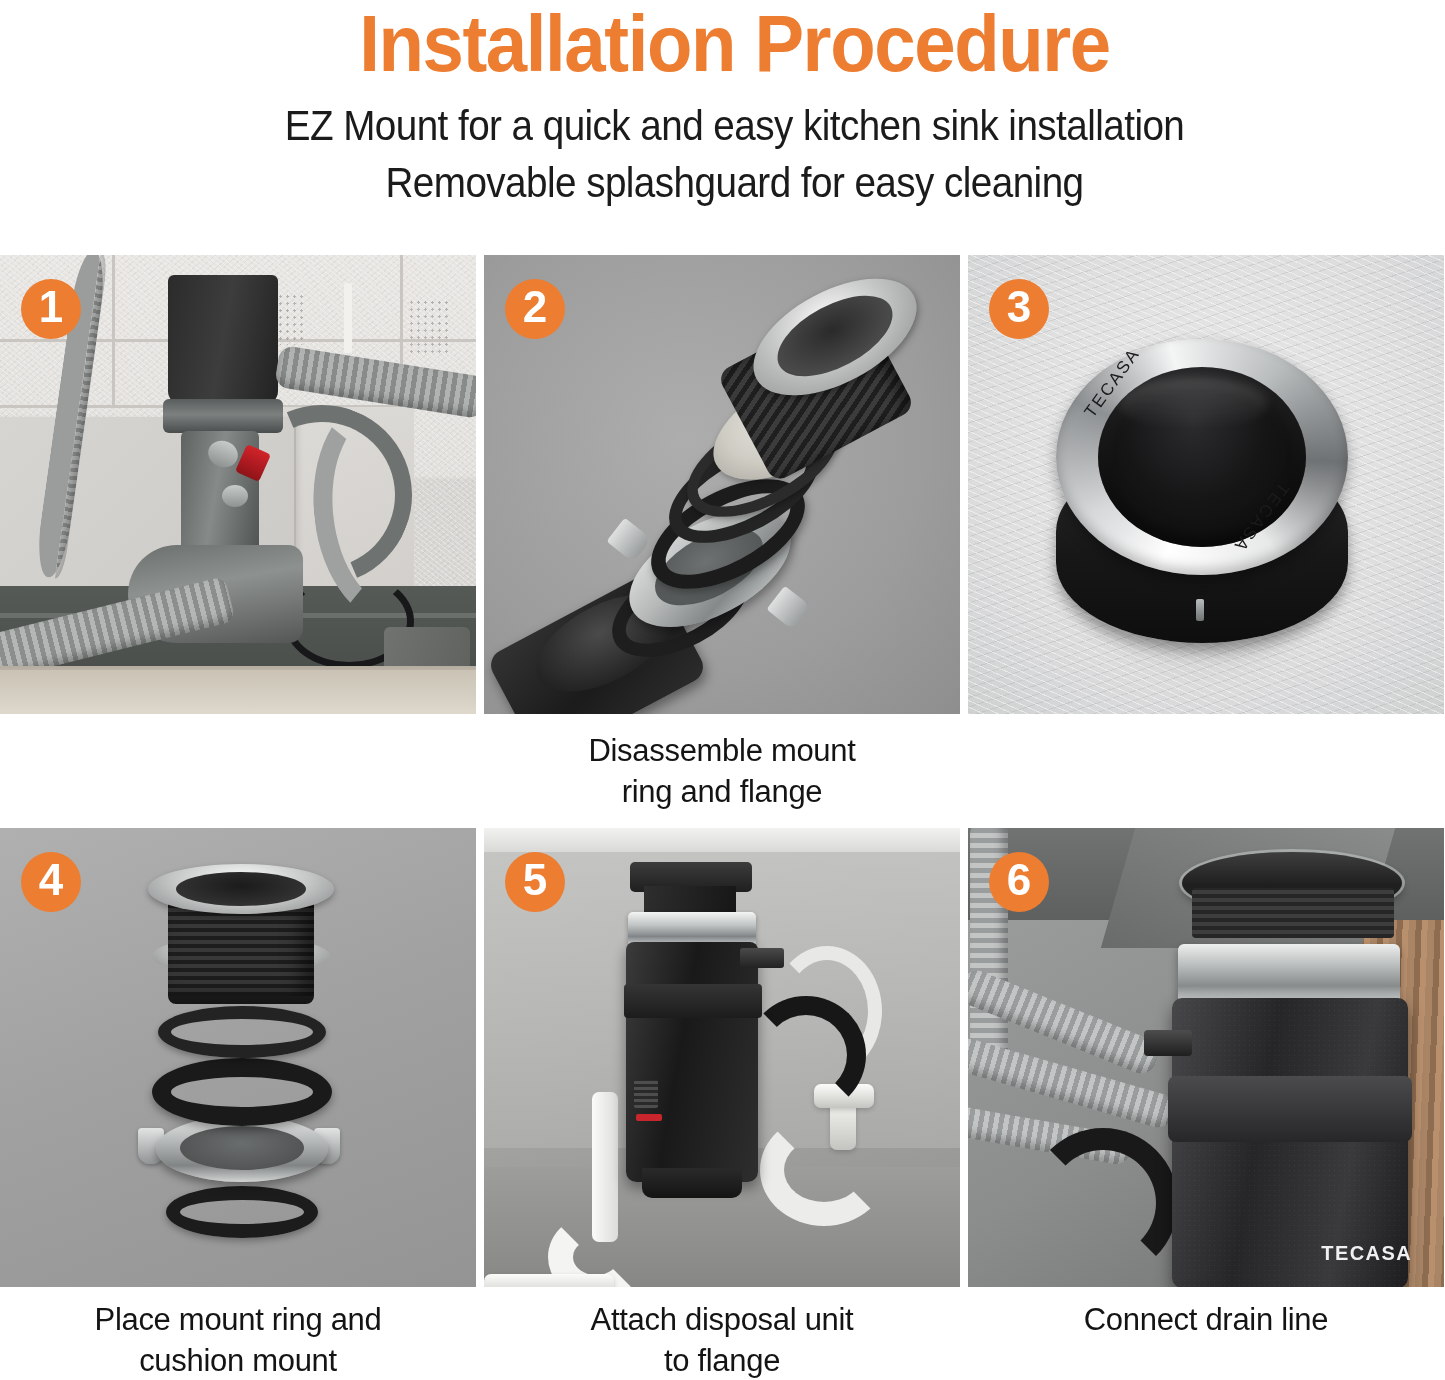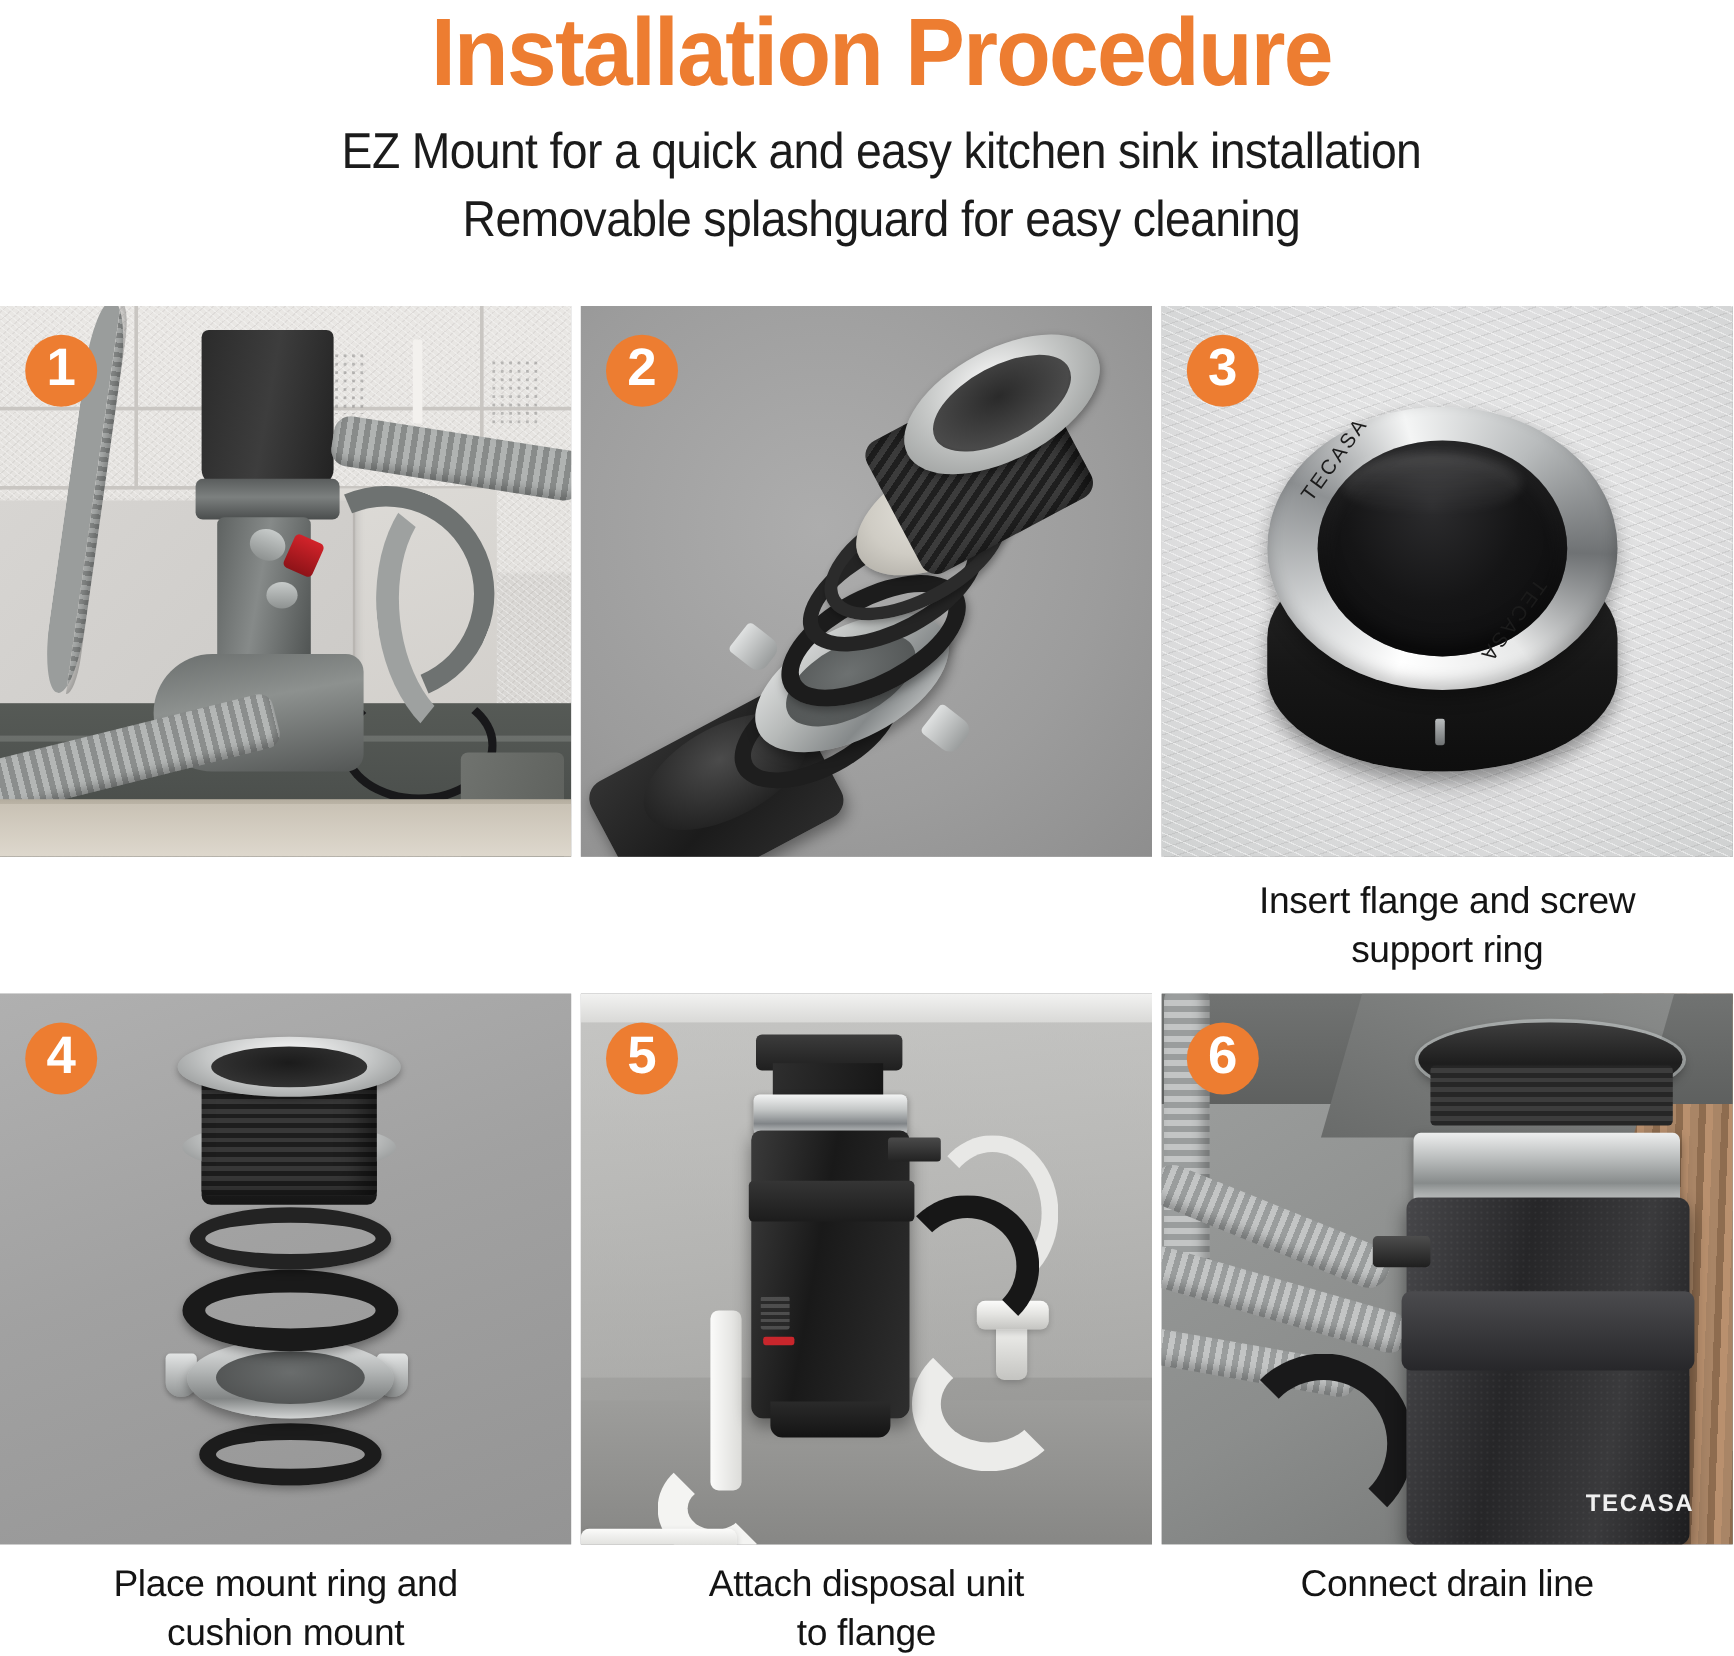"Disassemble mount" div.caption { html: none -> <div>Disassemble mount ring and flange</div> }
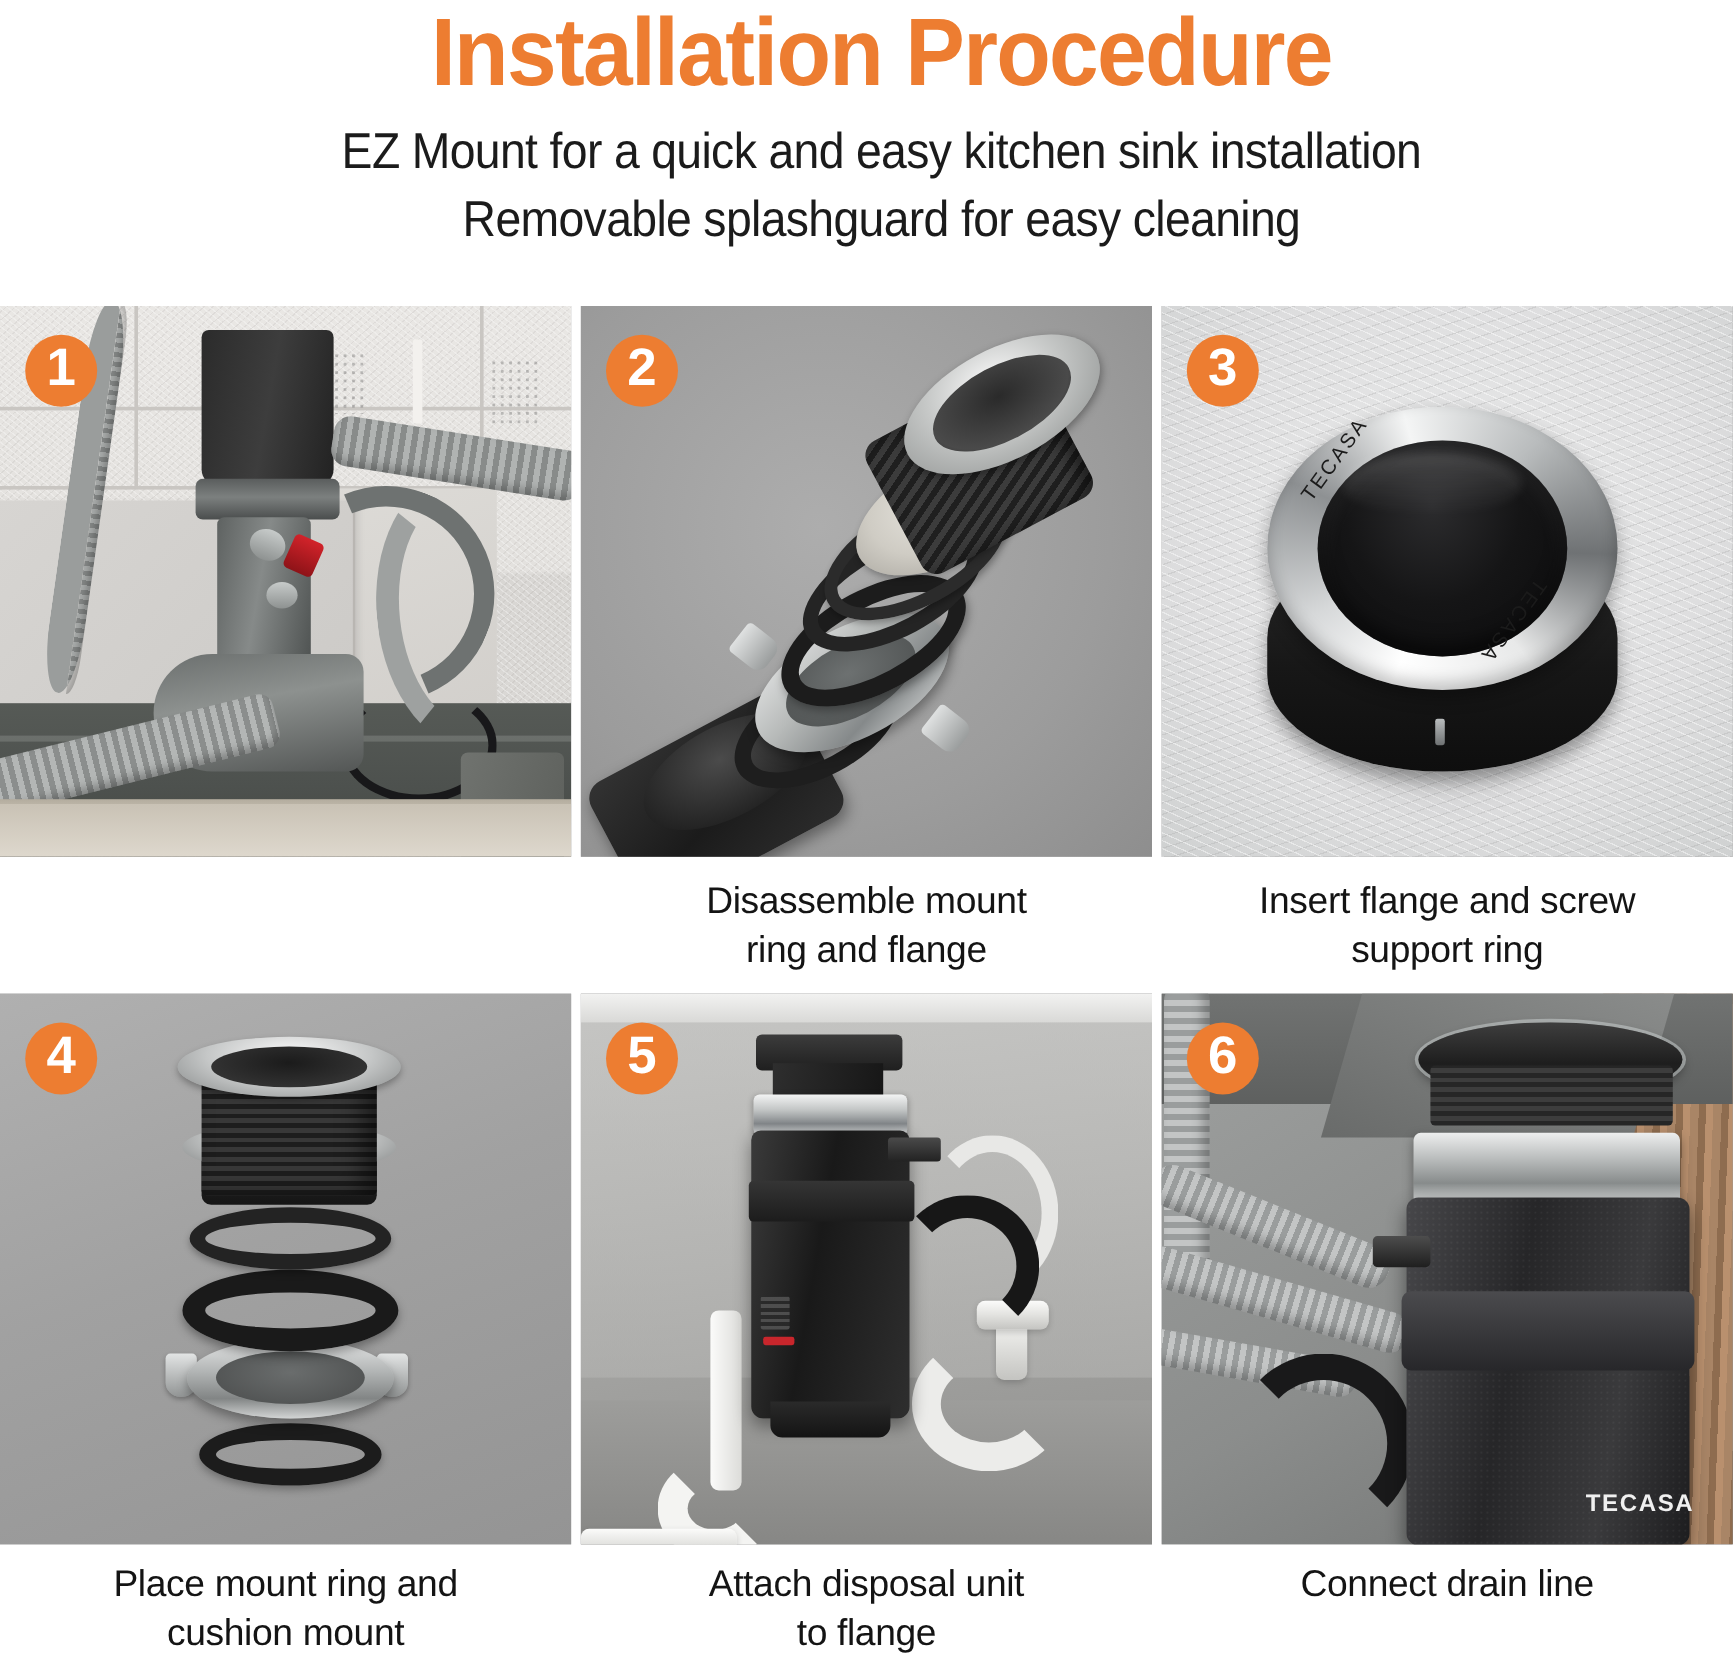"Insert flange and screw" div.caption { html: <div>Insert flange and screw support ring</div> -> none }
